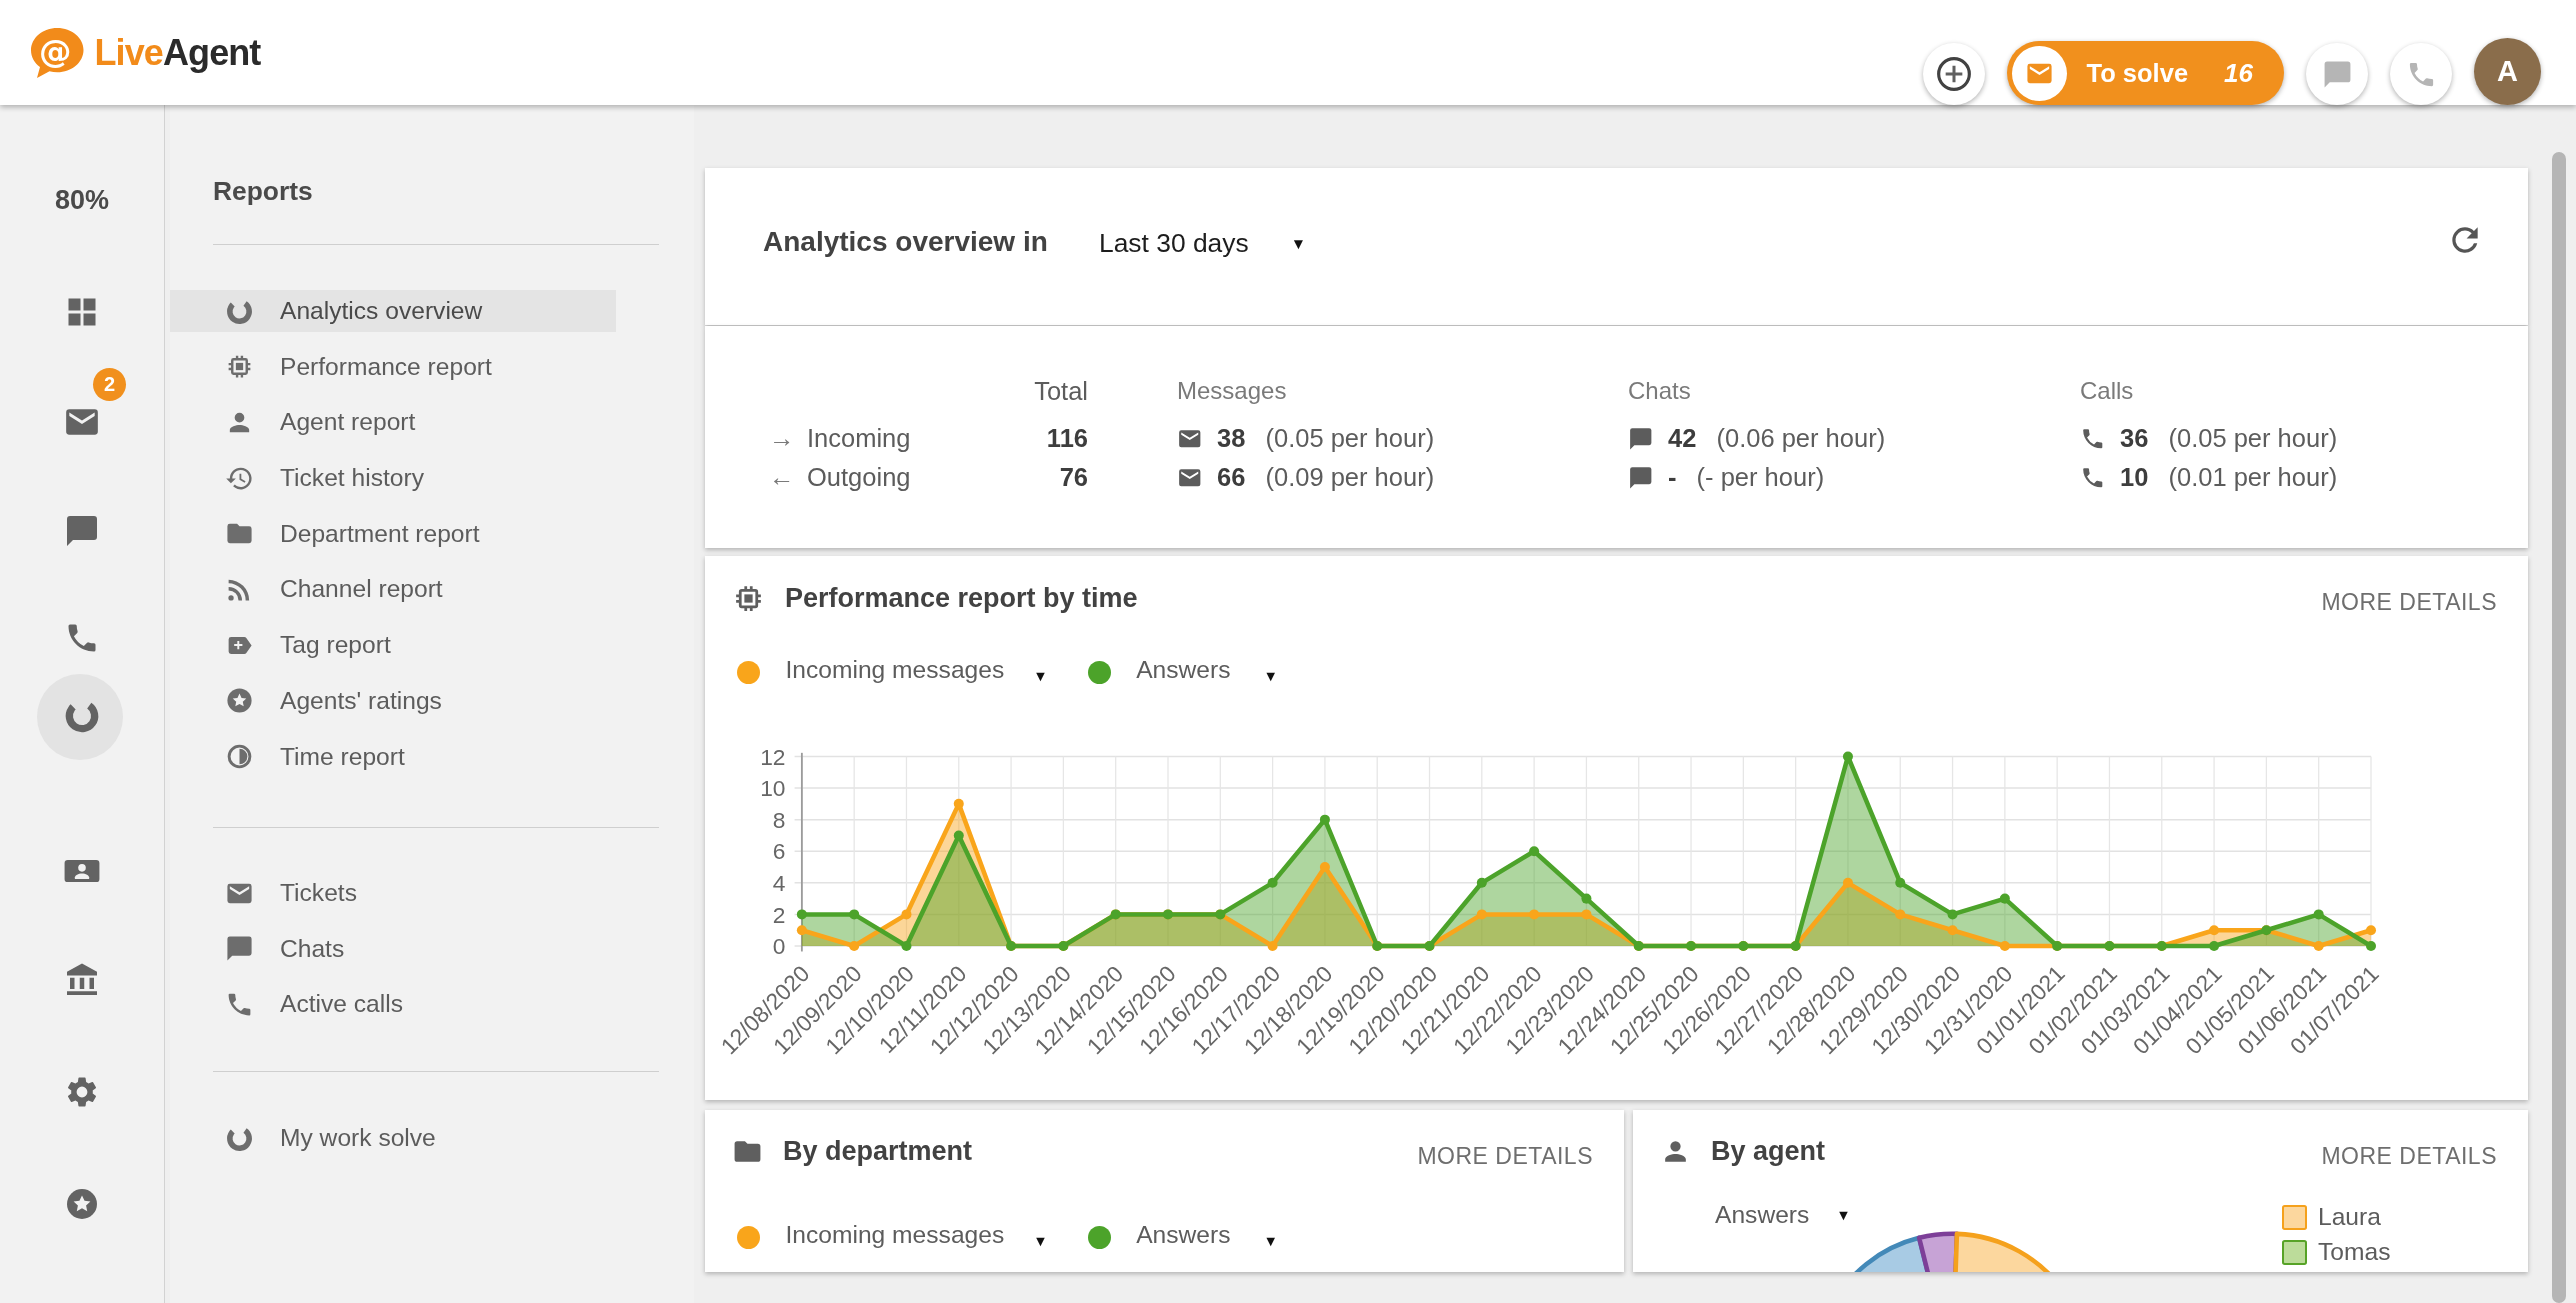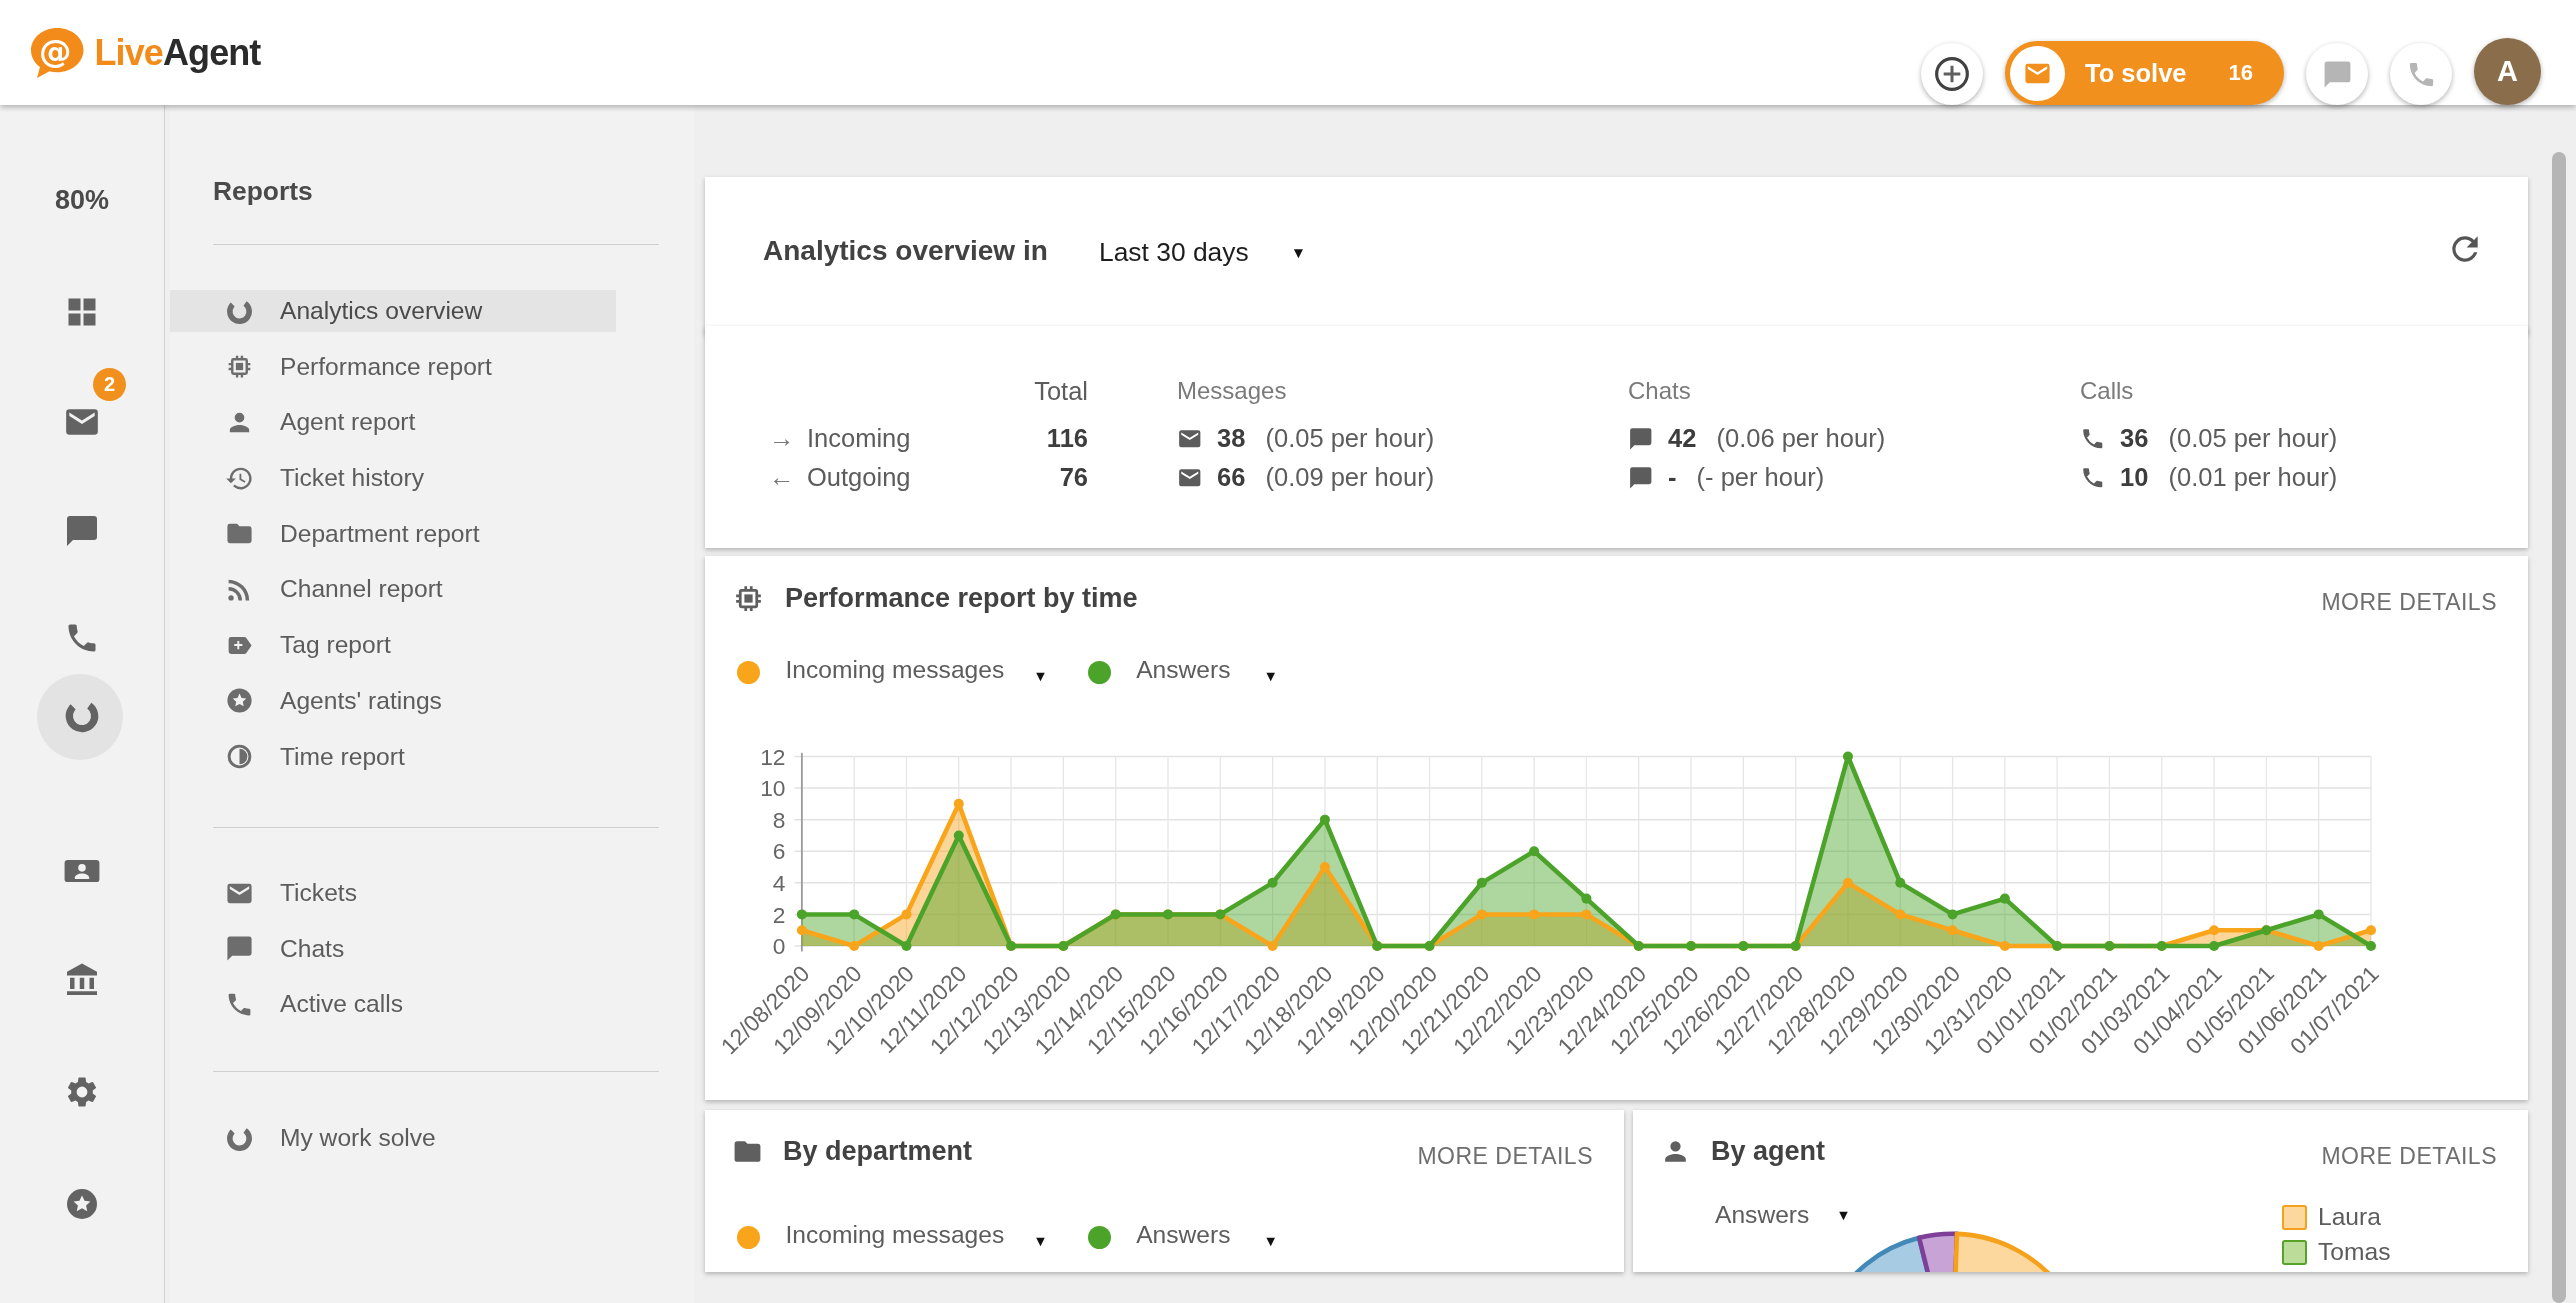"16" .tosolve-count { font-size: 22px -> 26px; font-style: none -> italic; margin-left: 22px -> 16px }
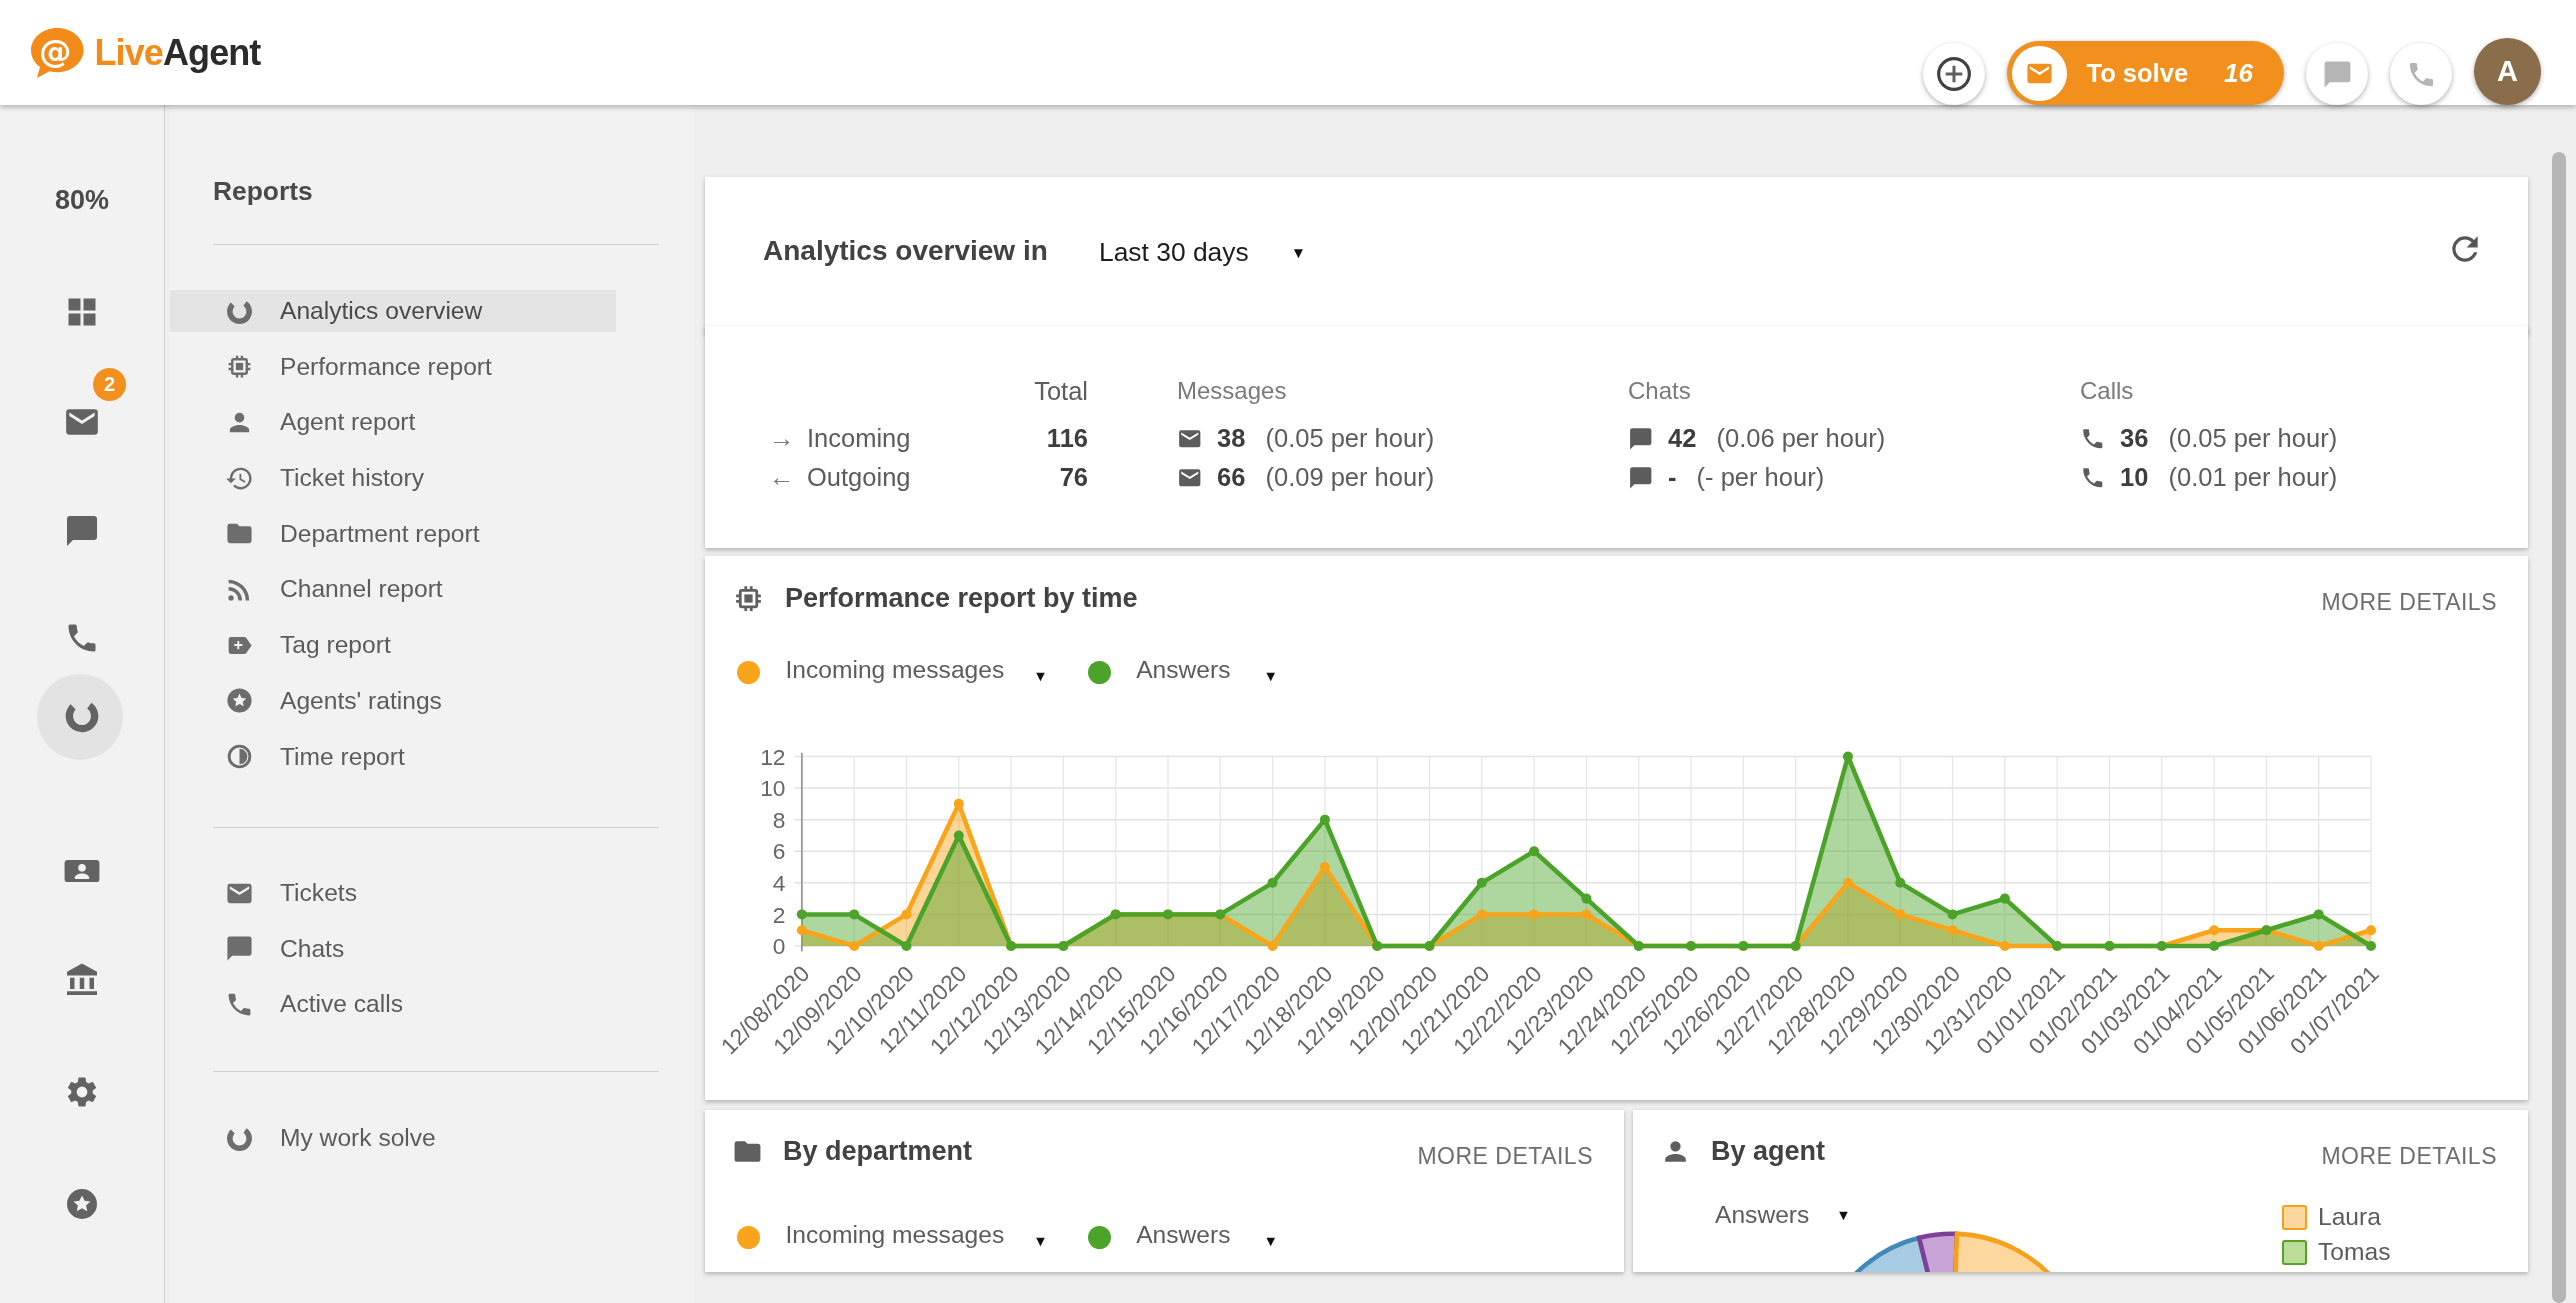"Analytics overview in" #card-overview { top: 72px -> 63px }
